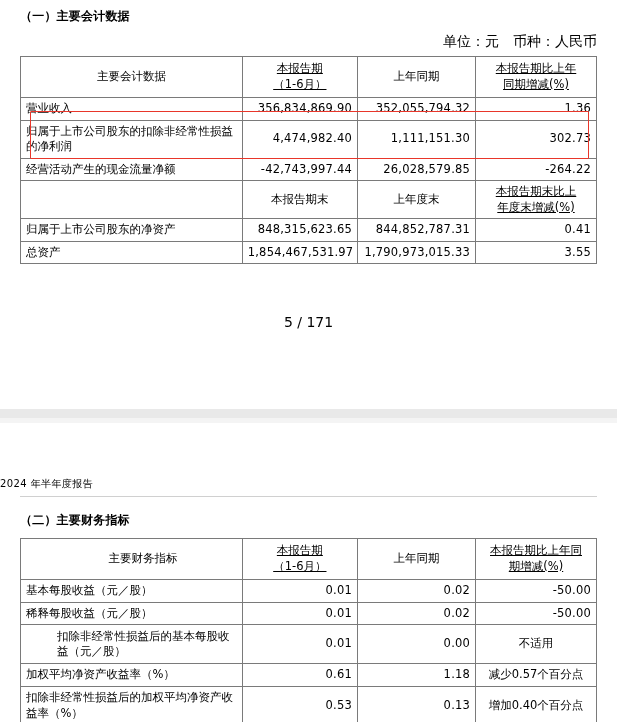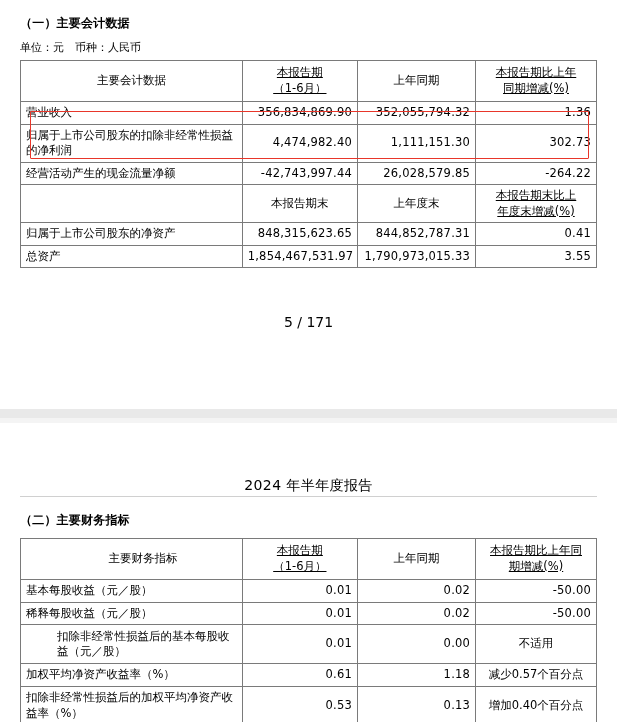"（一）主要会计数据" div.sub-title { margin-top: 7px -> none }
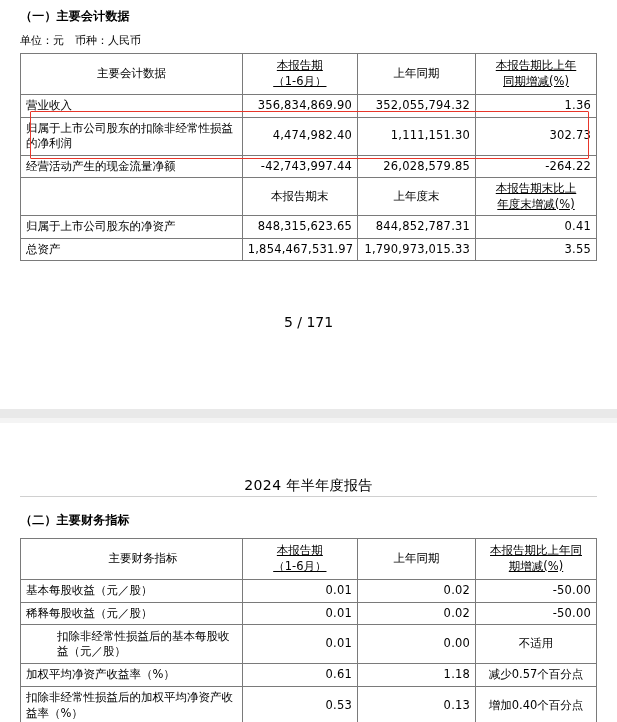"单位：元 币种：人民币" .unit-line { font-size: 11px -> 14px; text-align: left -> right }
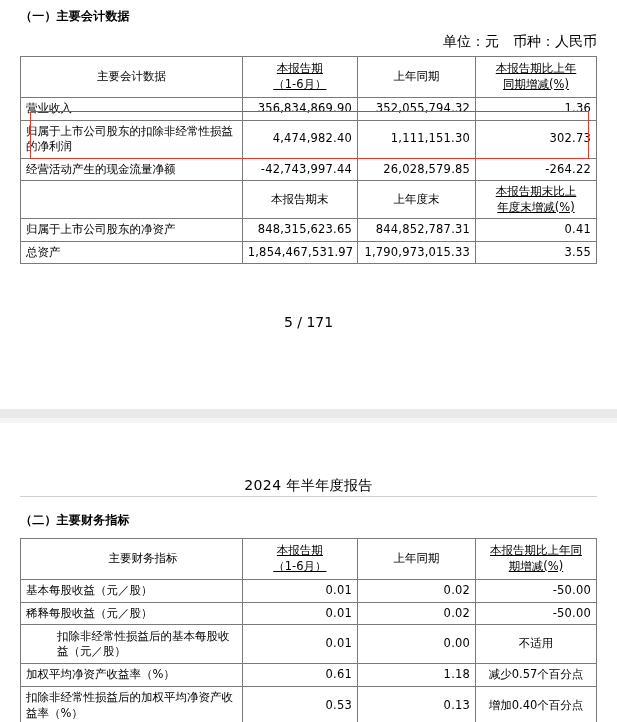"2024 年半年度报告" .header-report { font-size: 14px -> 10px; text-align: center -> left }
